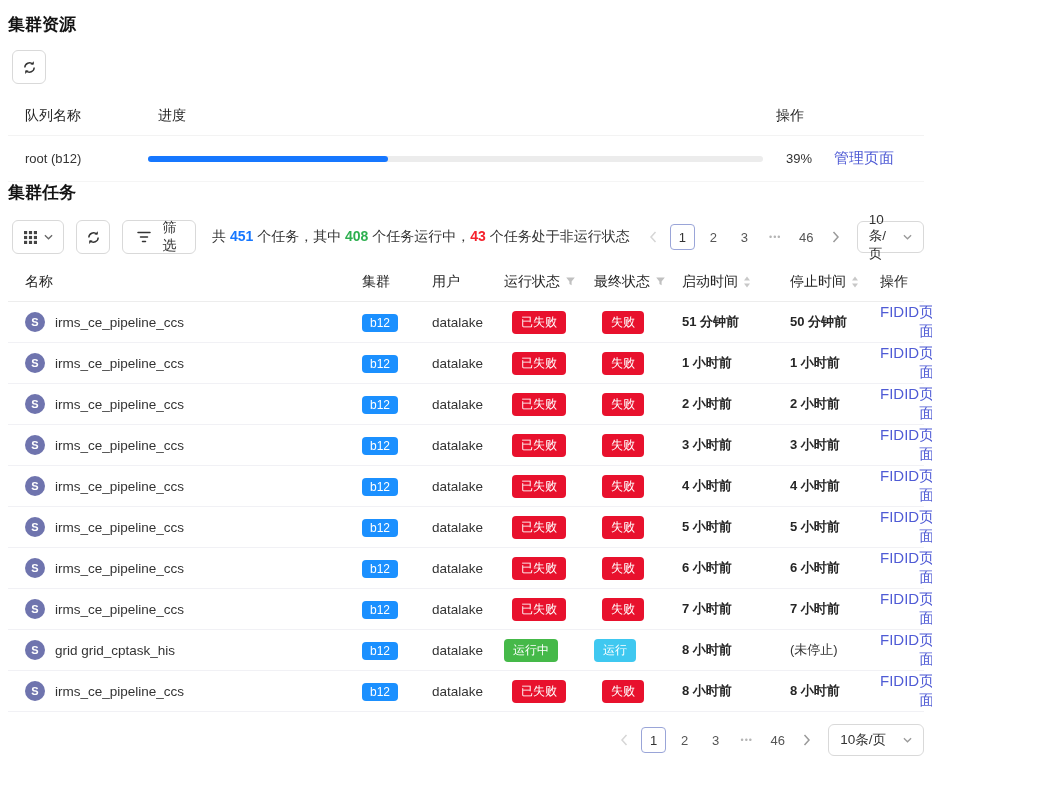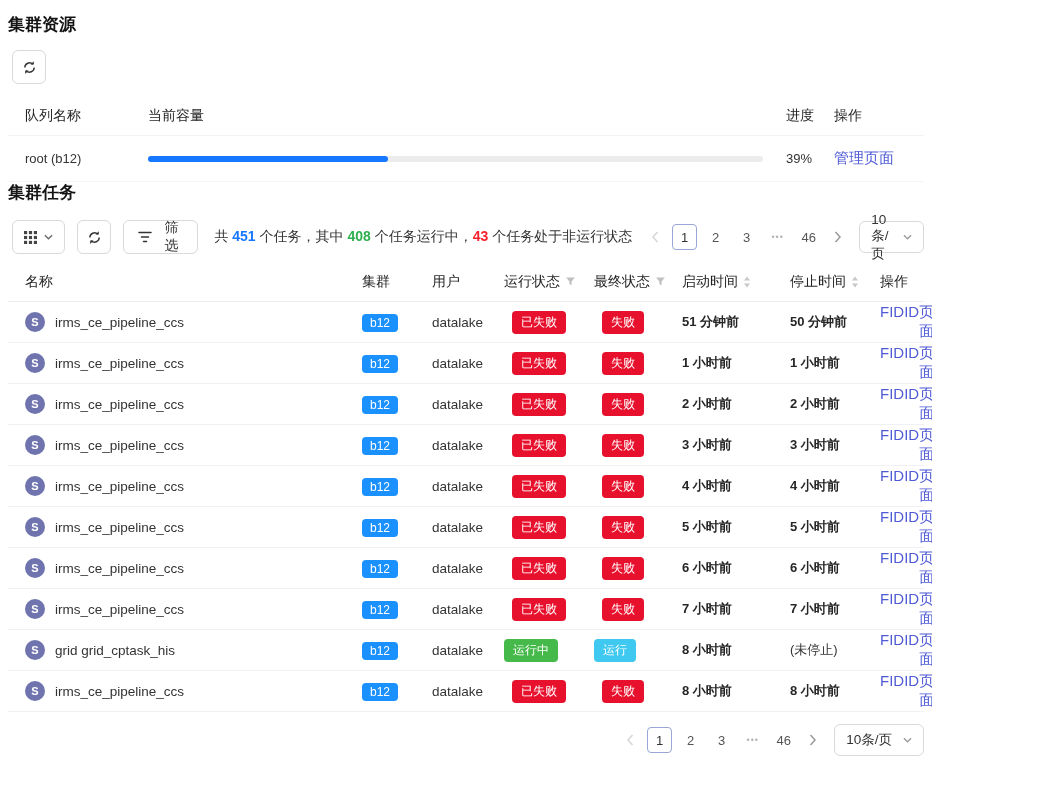"当前容量" div { html: <div>当前容量</div> -> none }
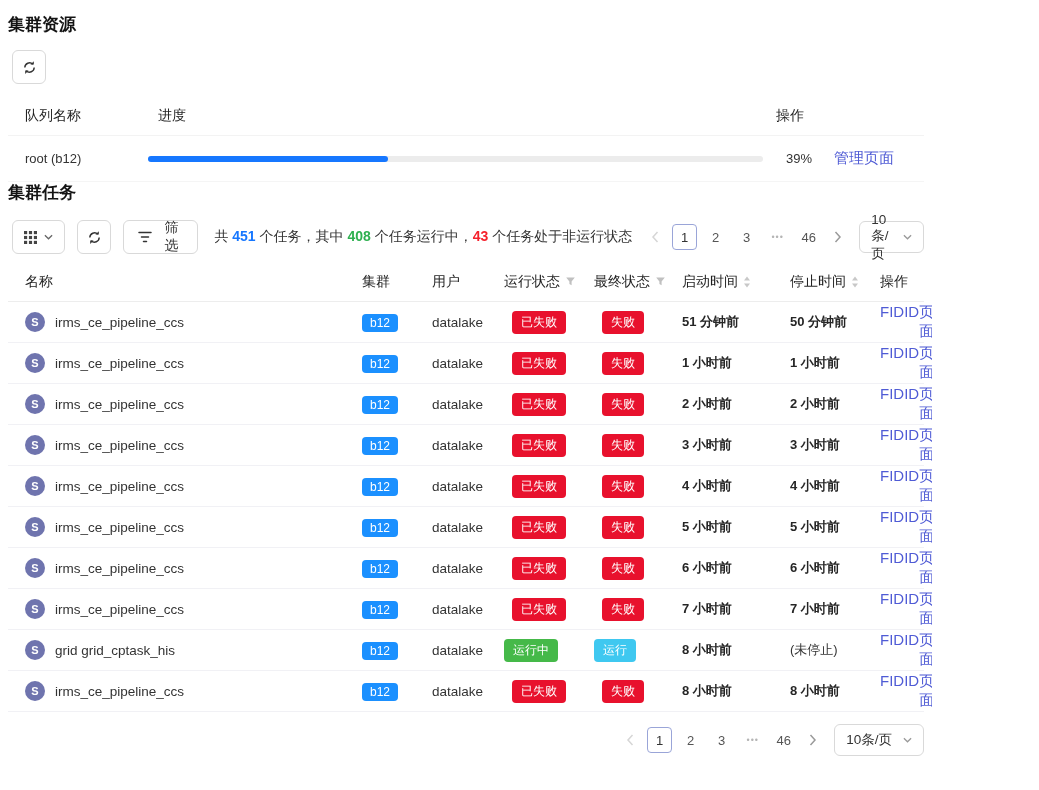"10条/页" .size-select { gap: 11px -> 17px }
